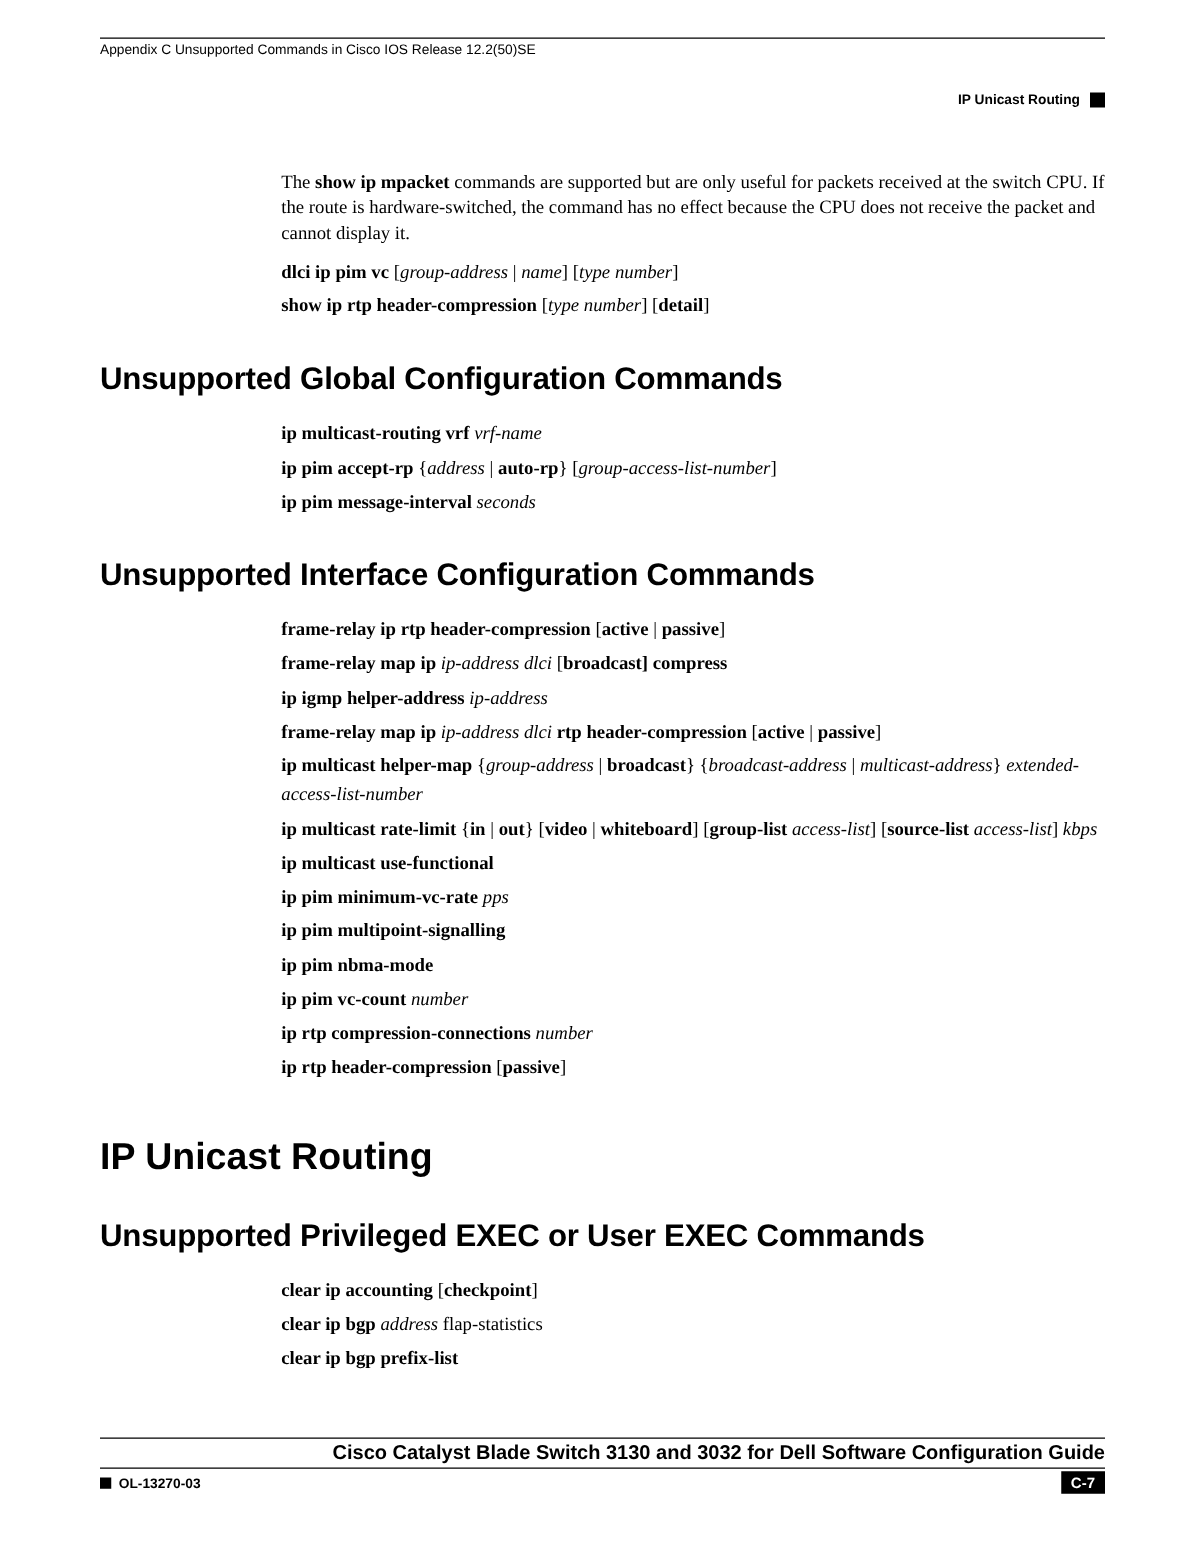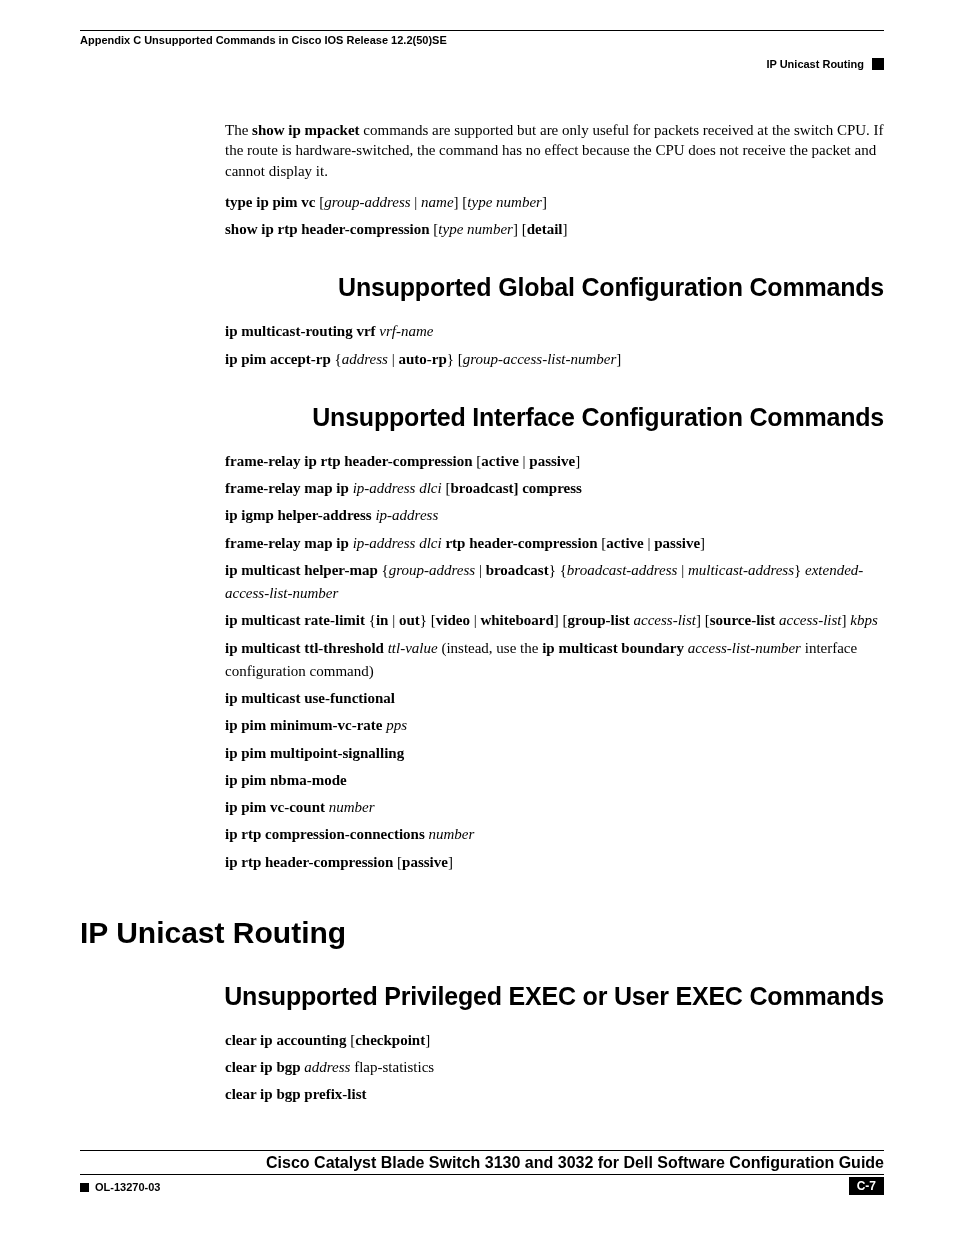"Appendix C Unsupported Commands in" .header-line { font-weight: bold -> normal; margin-bottom: 12px -> 28px }
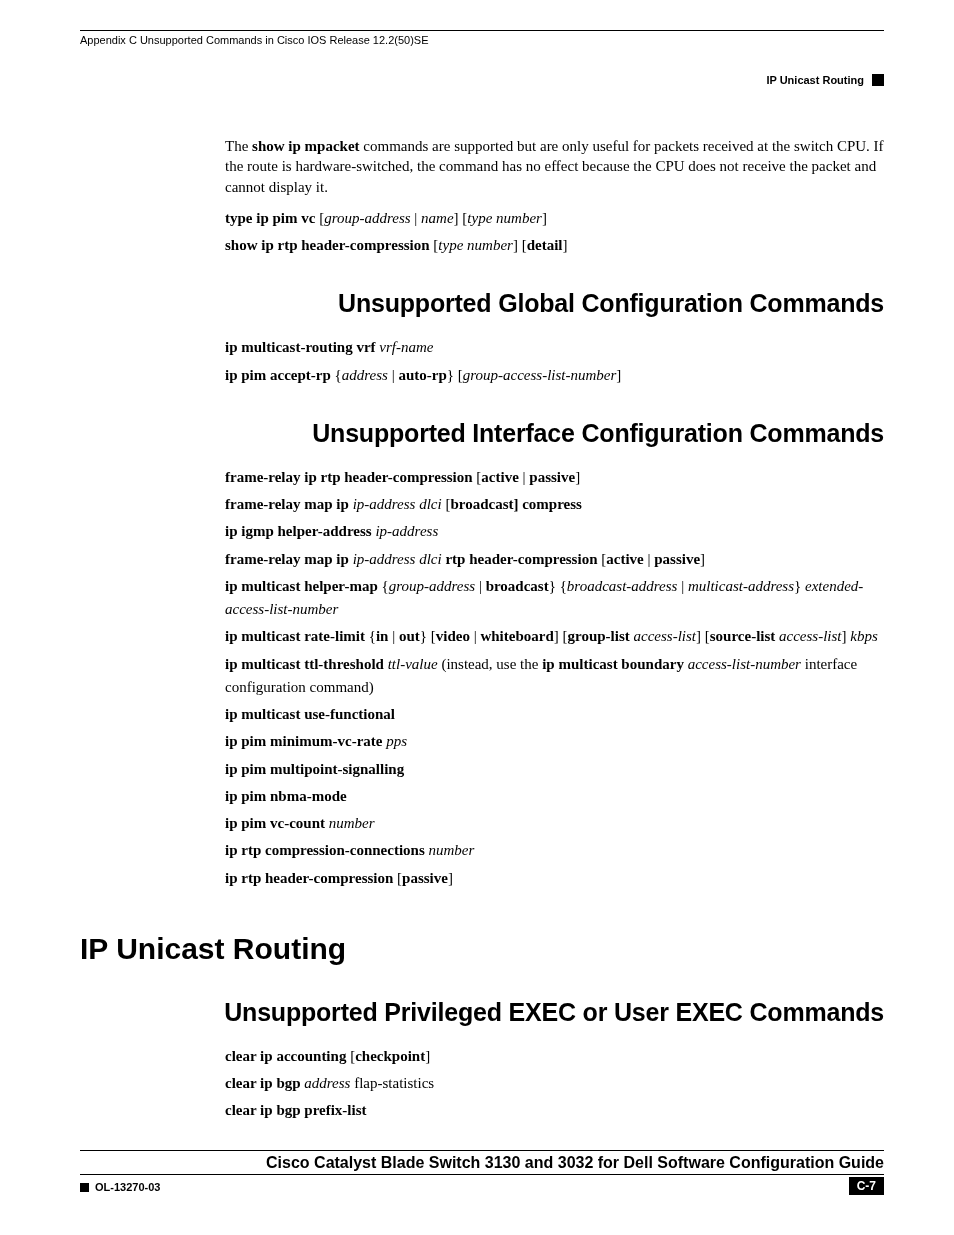"type ip pim vc" span.b { text: type -> dlci }
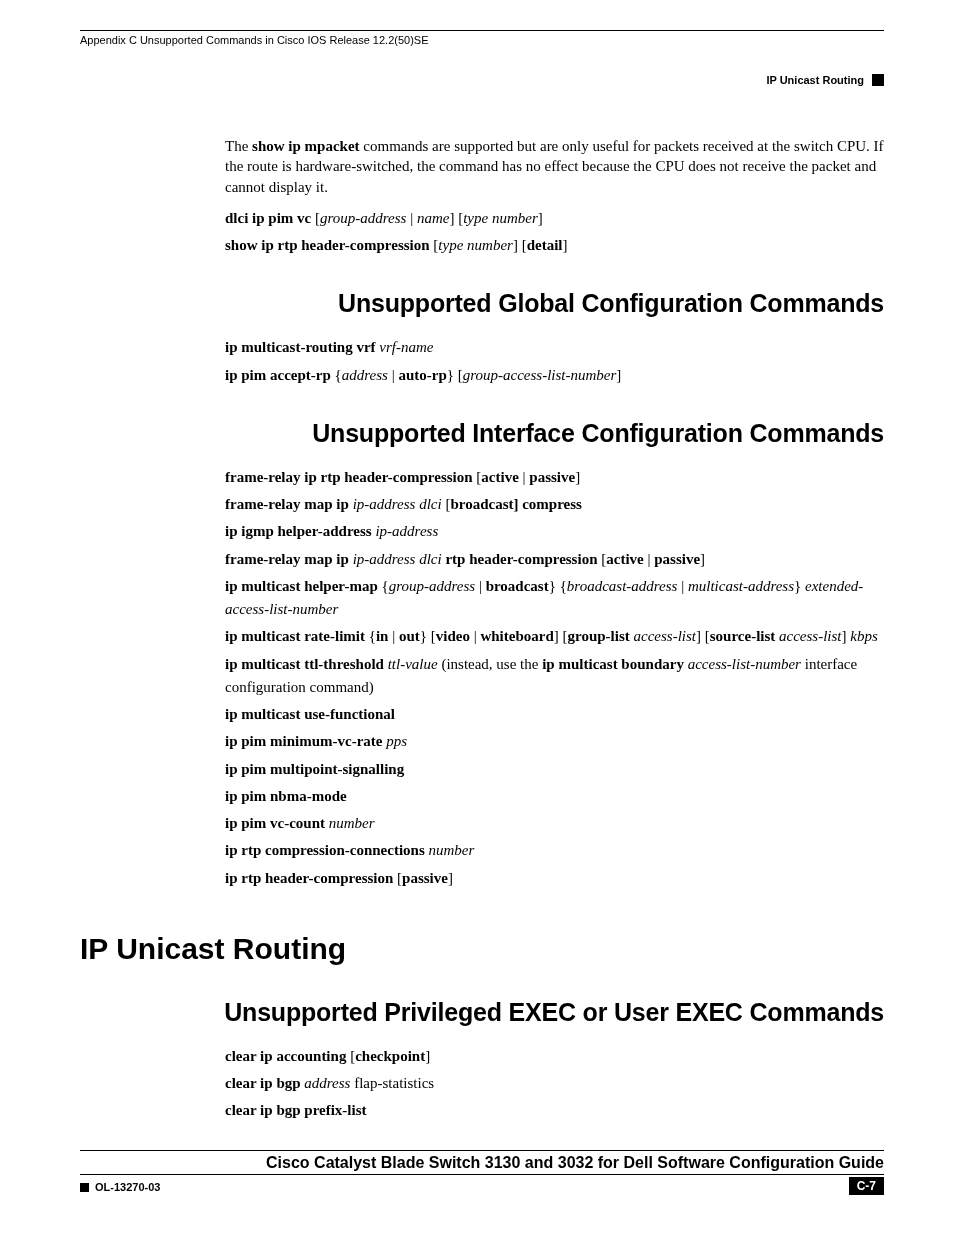"Unsupported Global Configuration" h2.section { text-align: right -> none }
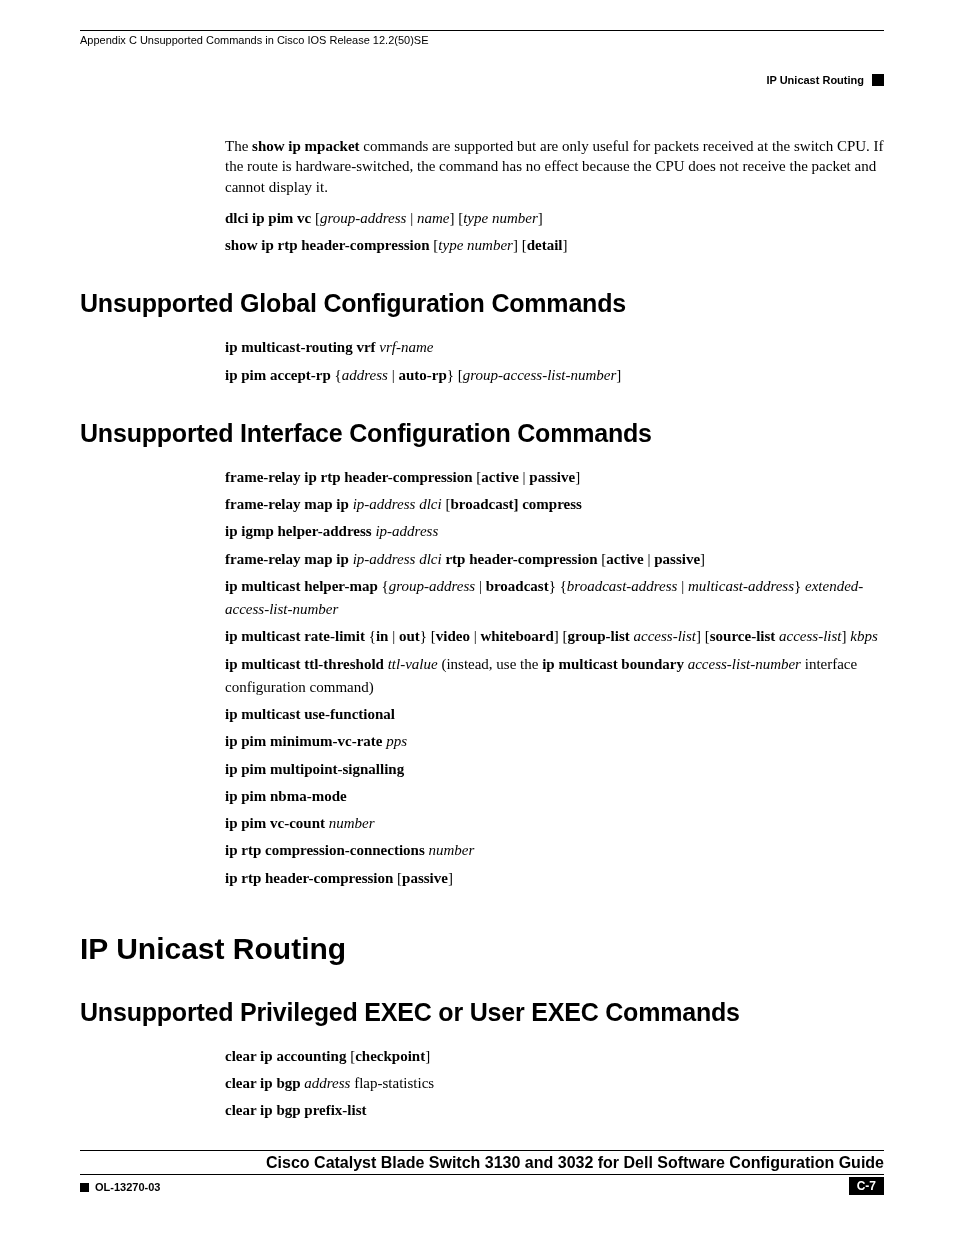"ip pim message-interval seconds" div.cmd-line { html: none -> <div><span>ip pim message-interval </span><span>seconds</span></div> }
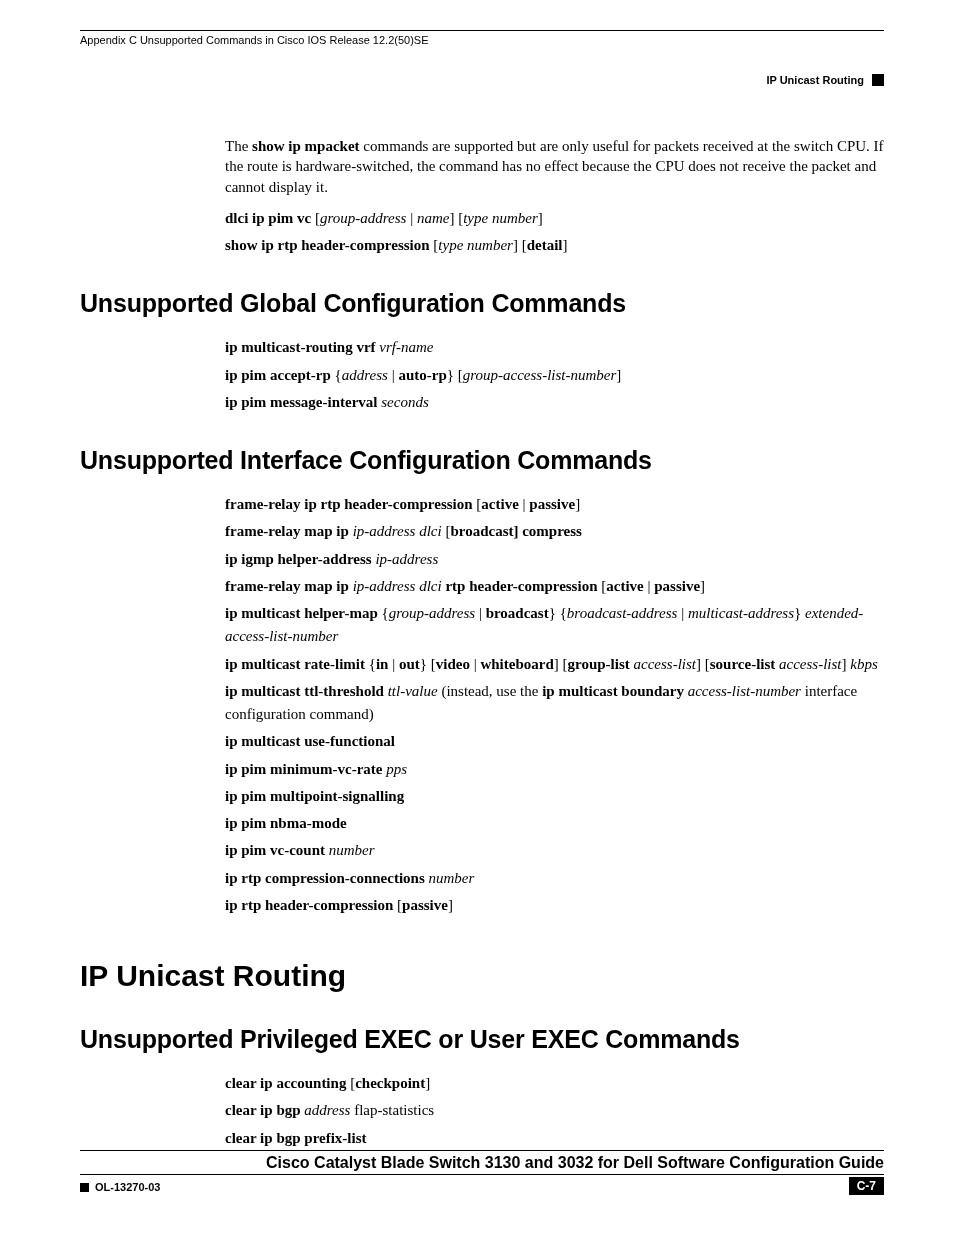"ip multicast ttl-threshold ttl-value" div.cmd-line { html: <div><span>ip multicast ttl-threshold </span><span>ttl-value</span><span> (instead, use the </span><span>ip multicast boundary </span><span>access-list-number</span><span> interface configuration command)</span></div> -> none }
